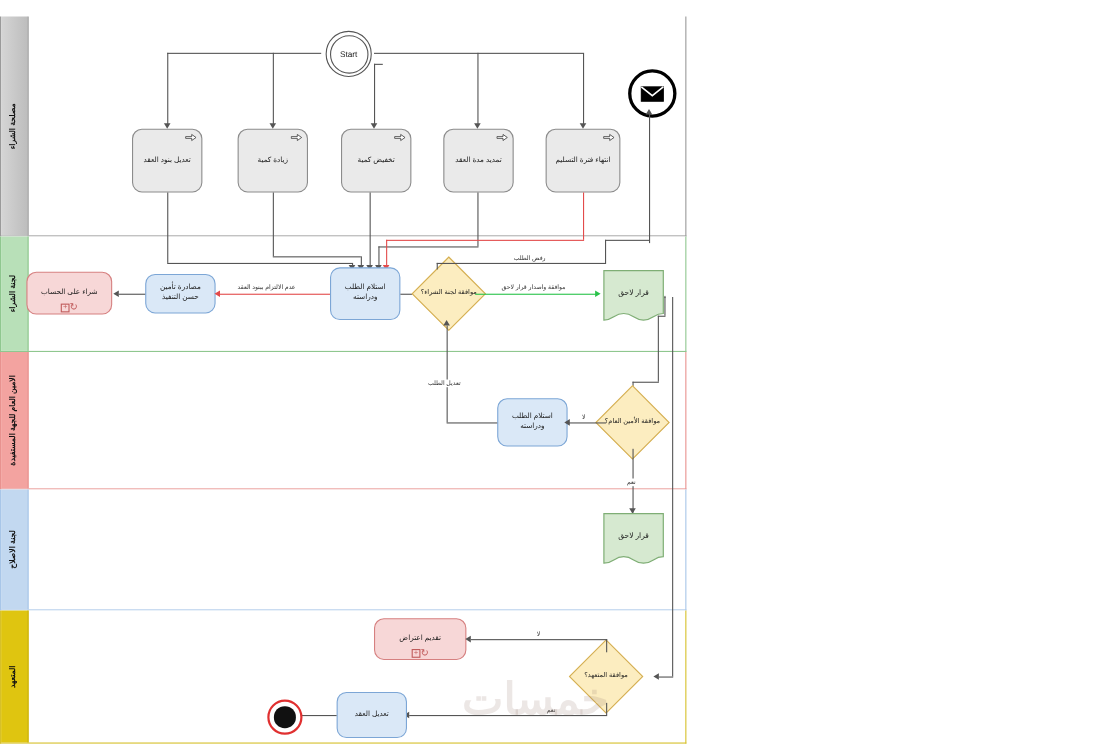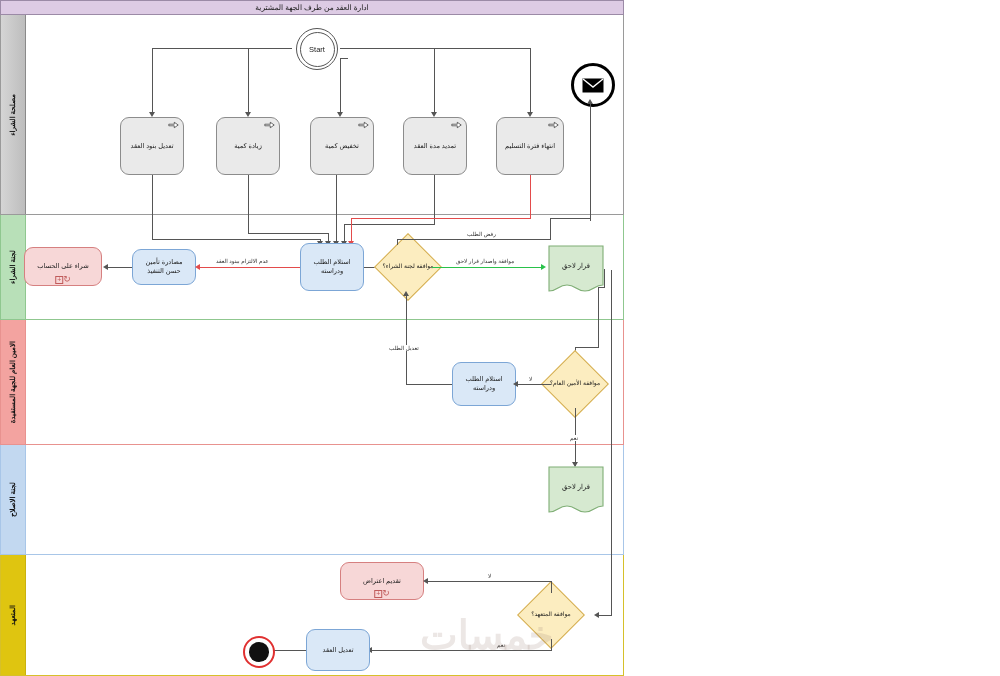"ادارة العقد من طرف الجهة" div.pool-title { html: <div>ادارة العقد من طرف الجهة المشترية</div> -> none }
